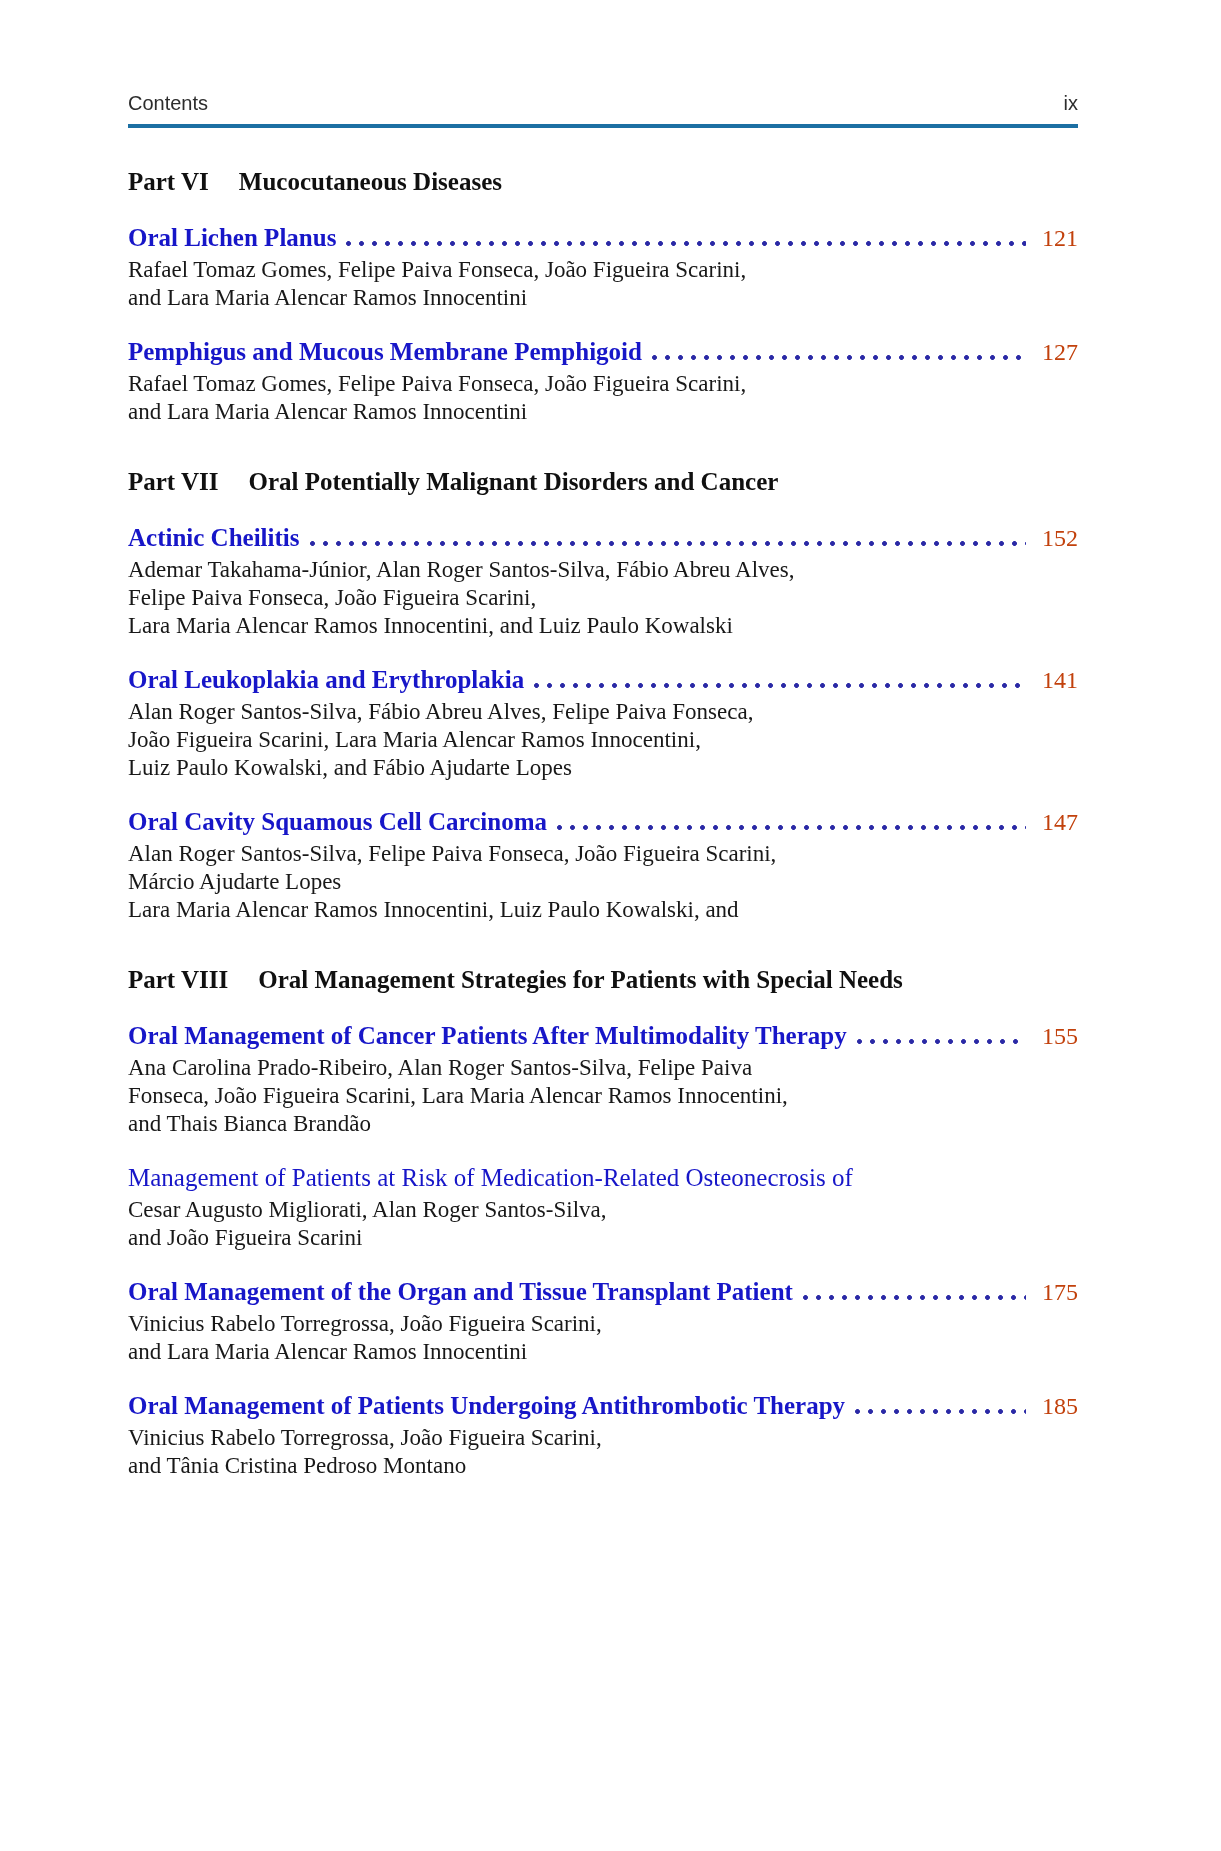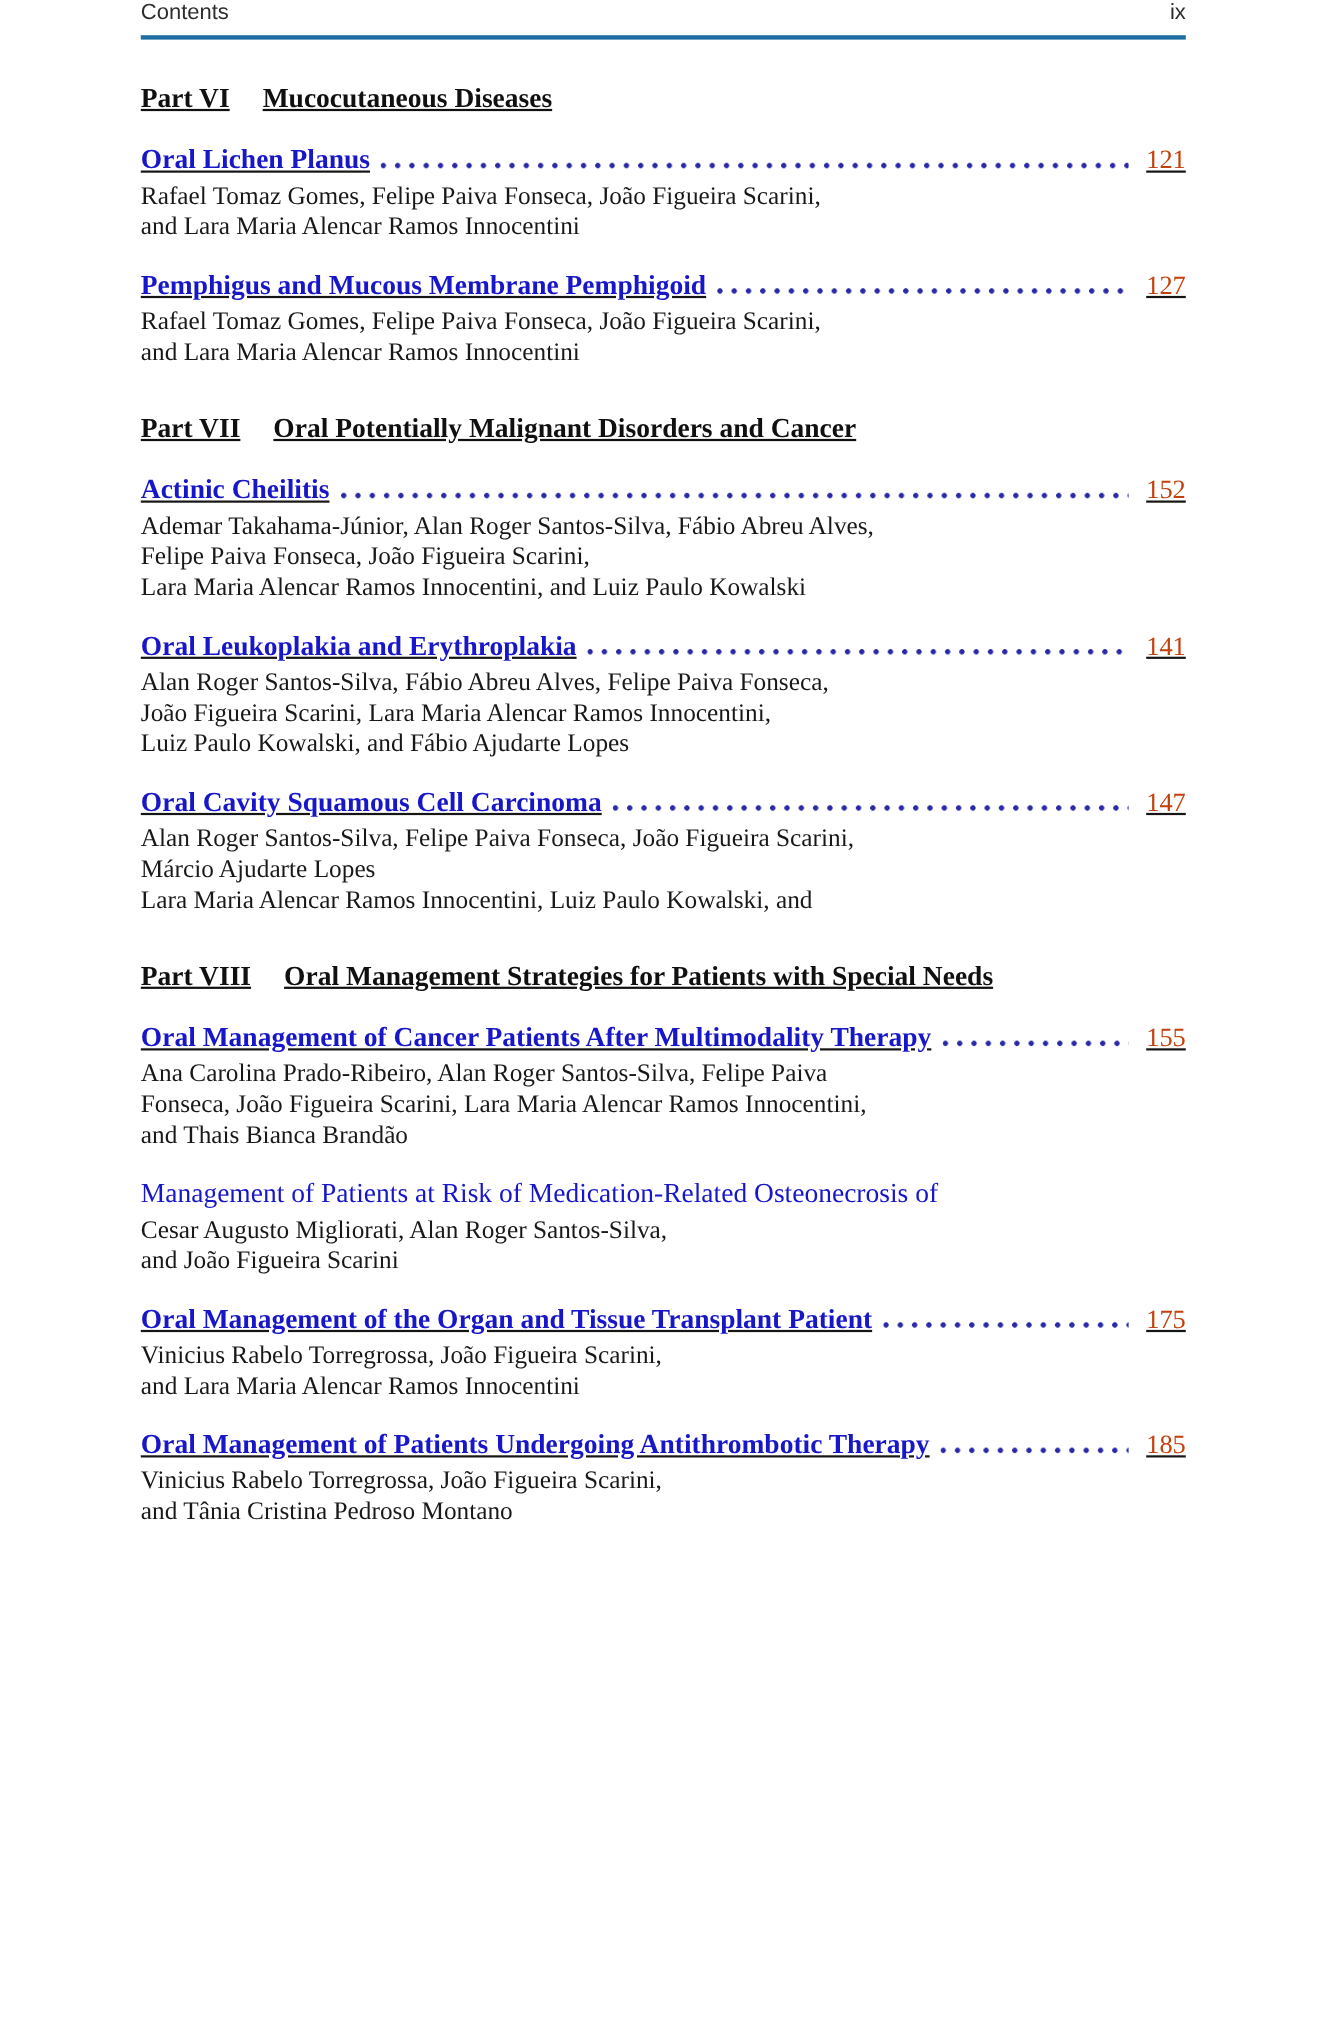"Contents" .header-row { padding-top: none -> 92px }
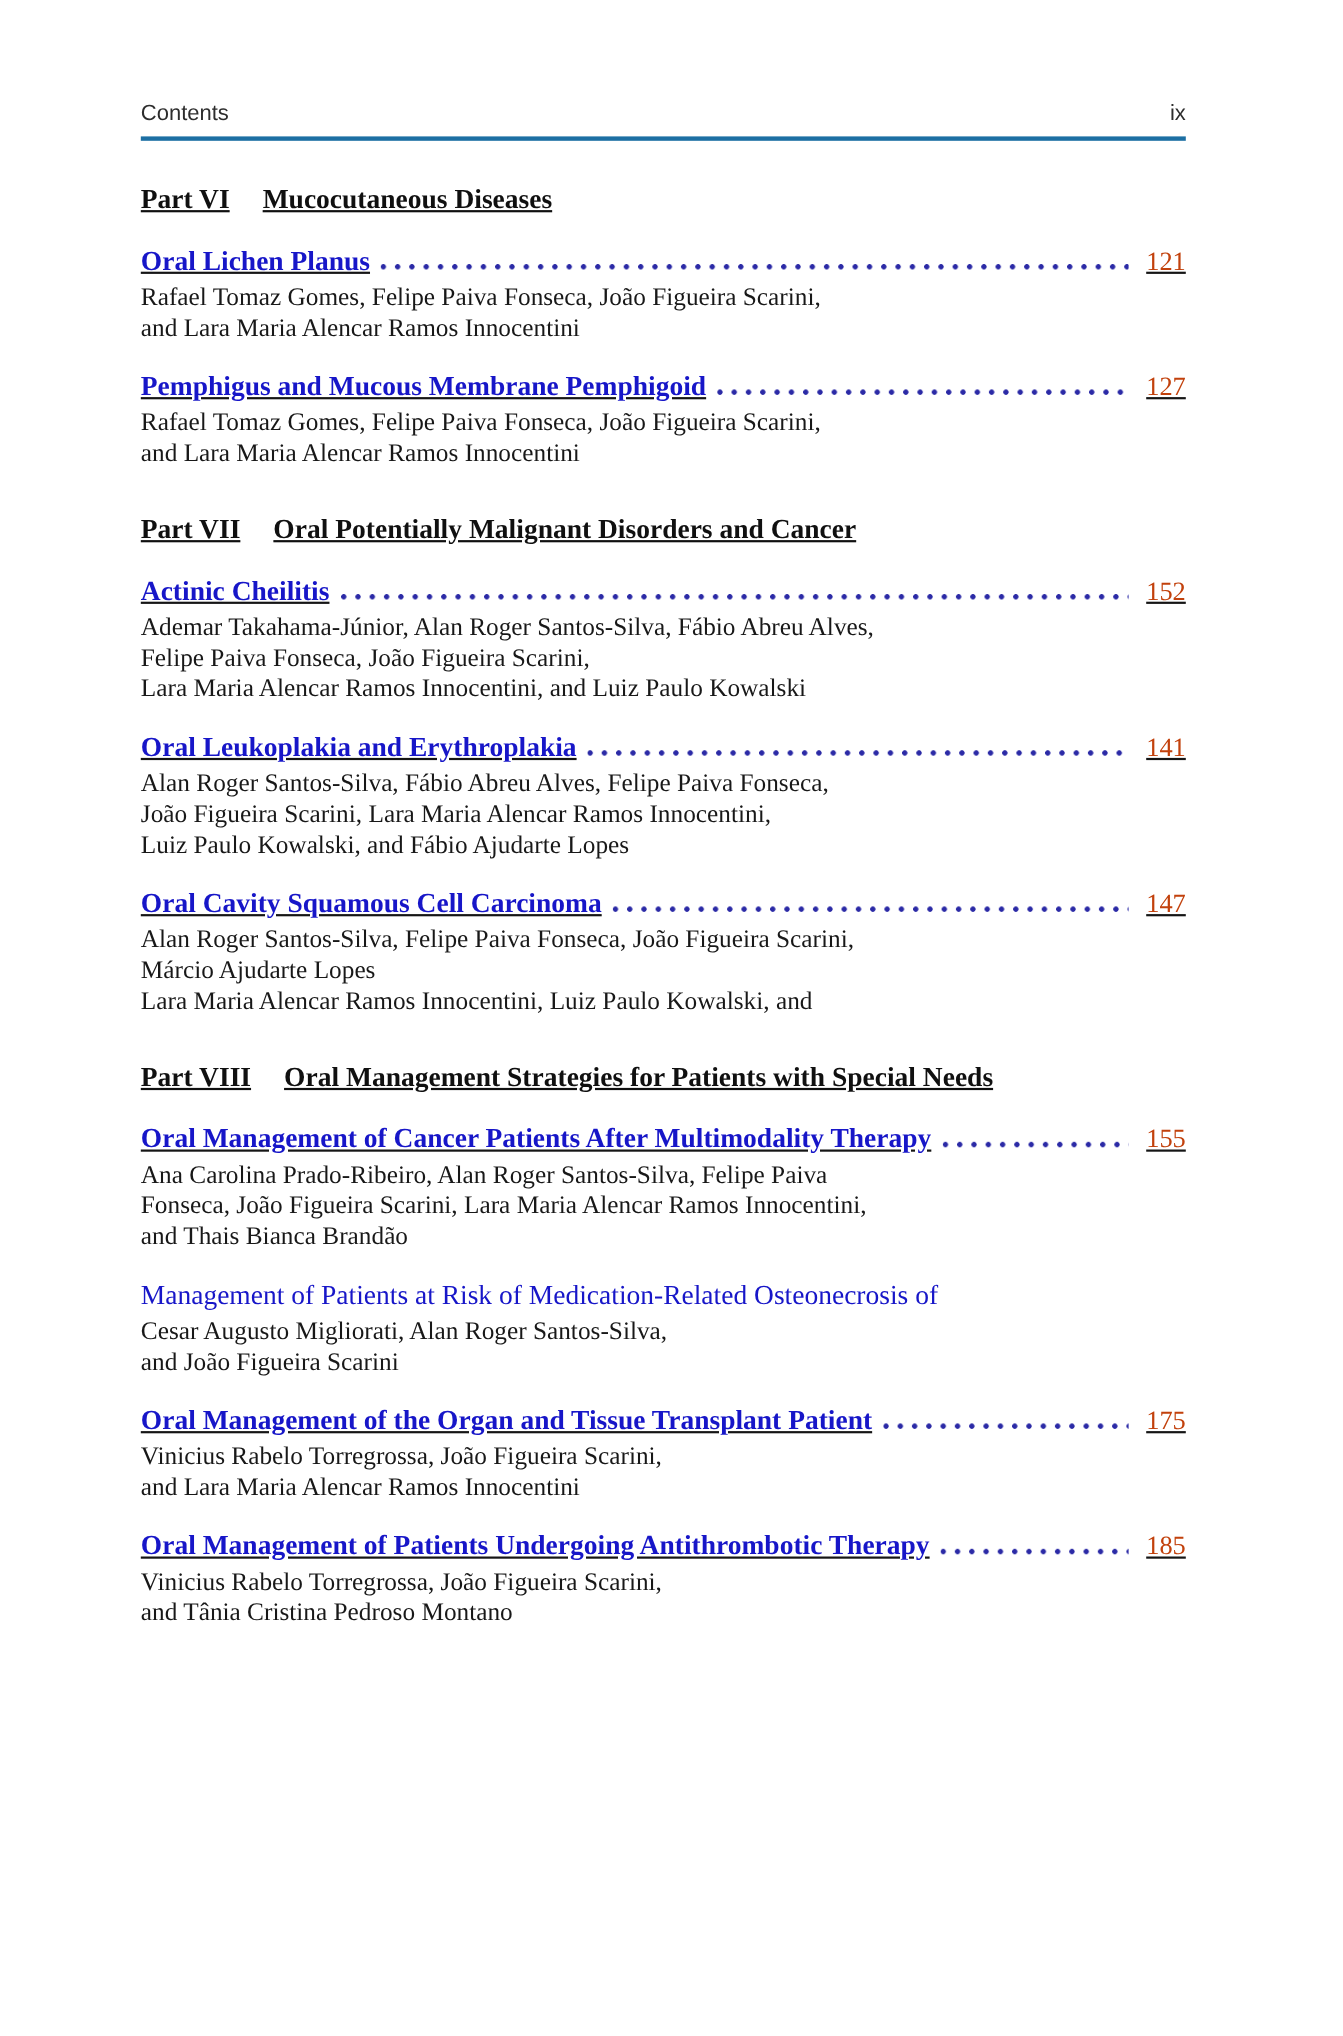"Part VI Mucocutaneous Diseases" .part { text-decoration: underline -> none }
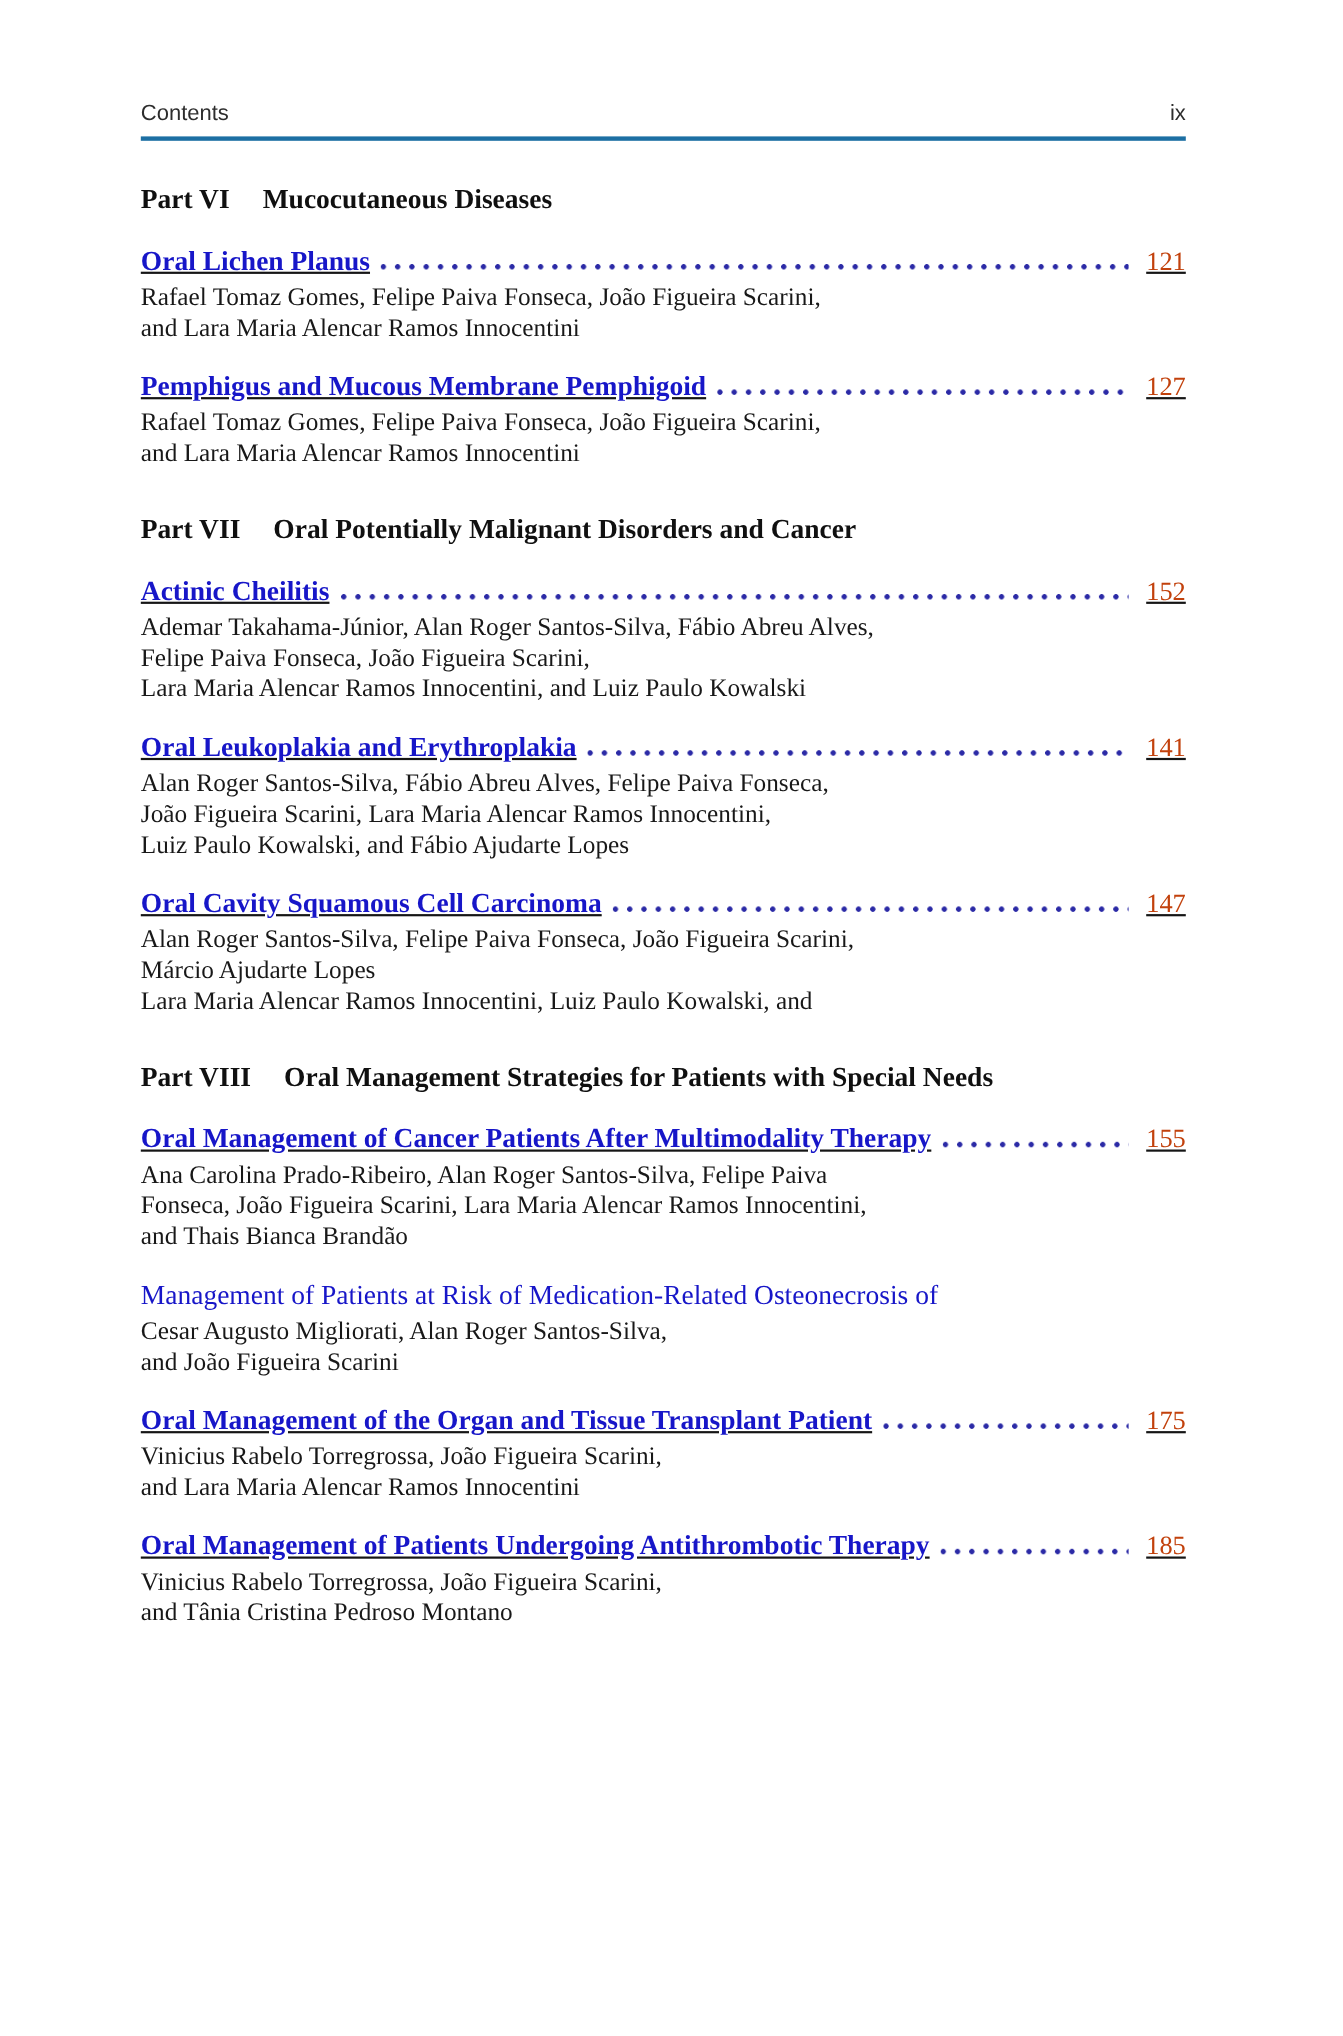"Oral Lichen Planus" .title-line { text-decoration: underline -> none }
